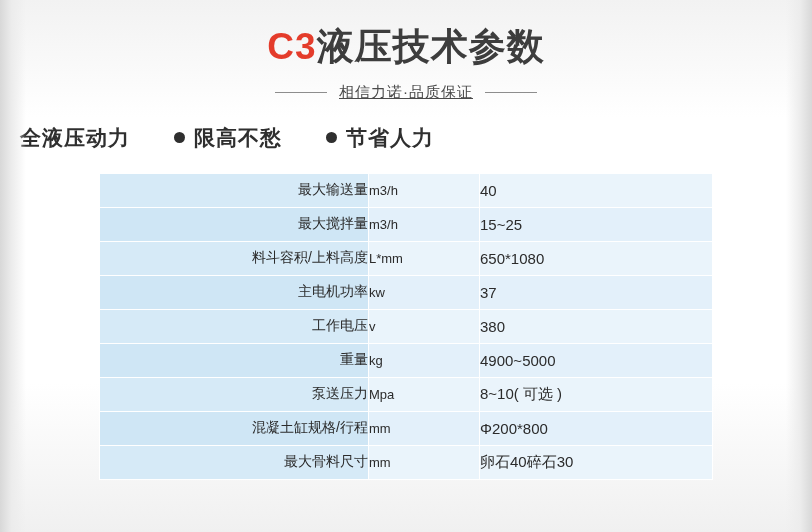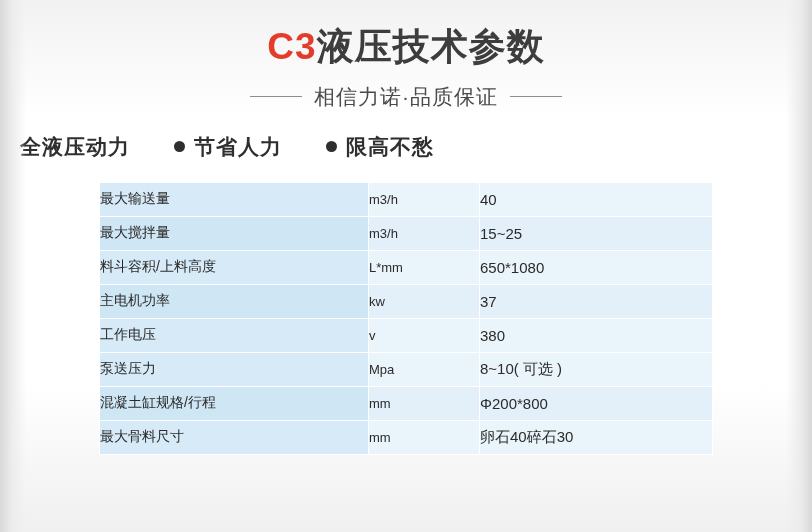"相信力诺·品质保证" .subtitle { font-size: 21px -> 15px; text-decoration: none -> underline }
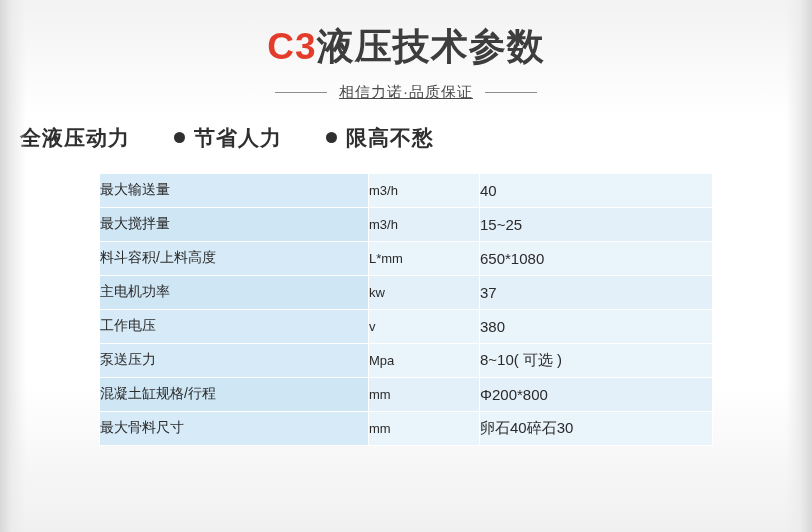"节省人力" div.feature { order: before "限高不愁" -> after "限高不愁" }
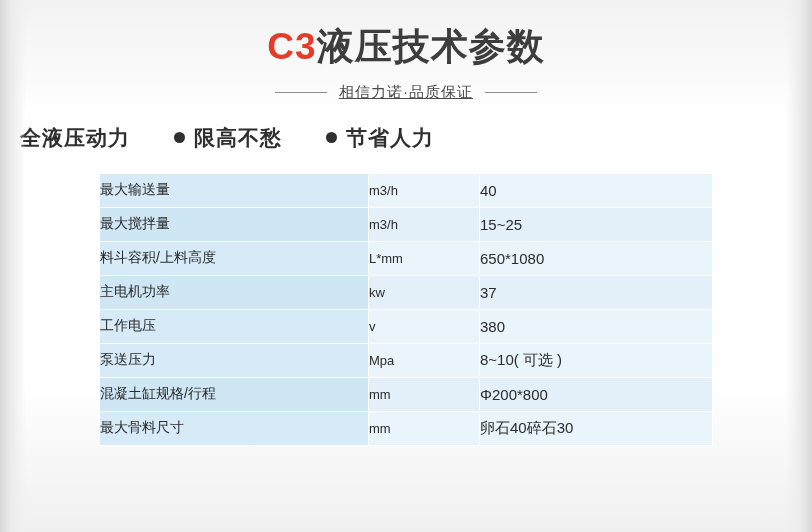"最大输送量" td.c-name { text-align: left -> right }
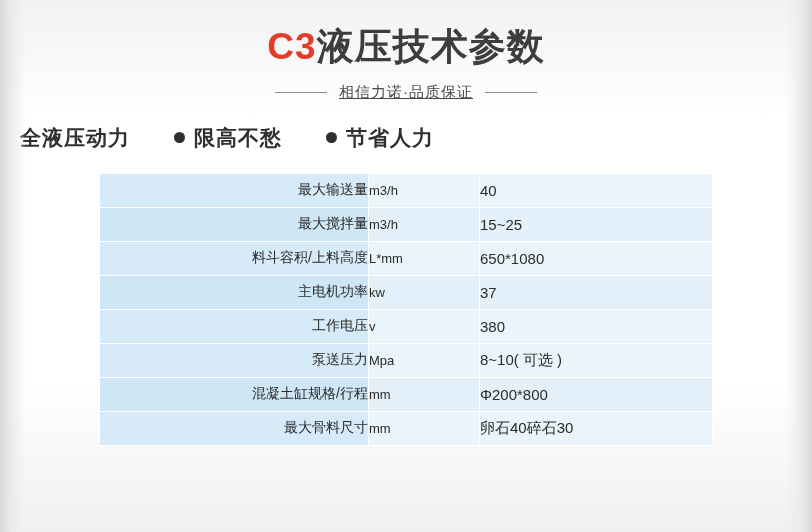"重量" tr.alt { html: none -> <tr> <td>重量</td> <td>kg</td> <td>4900~5000</td> </tr> }
